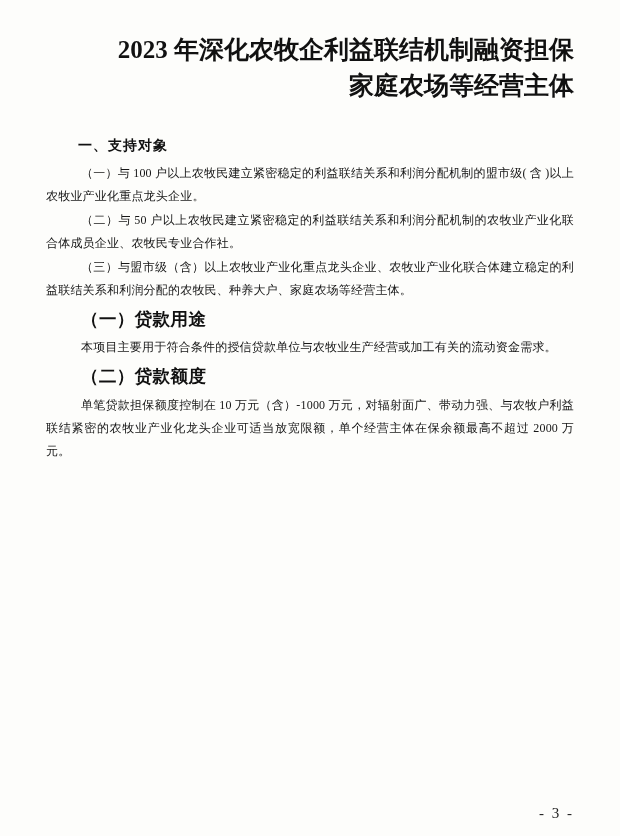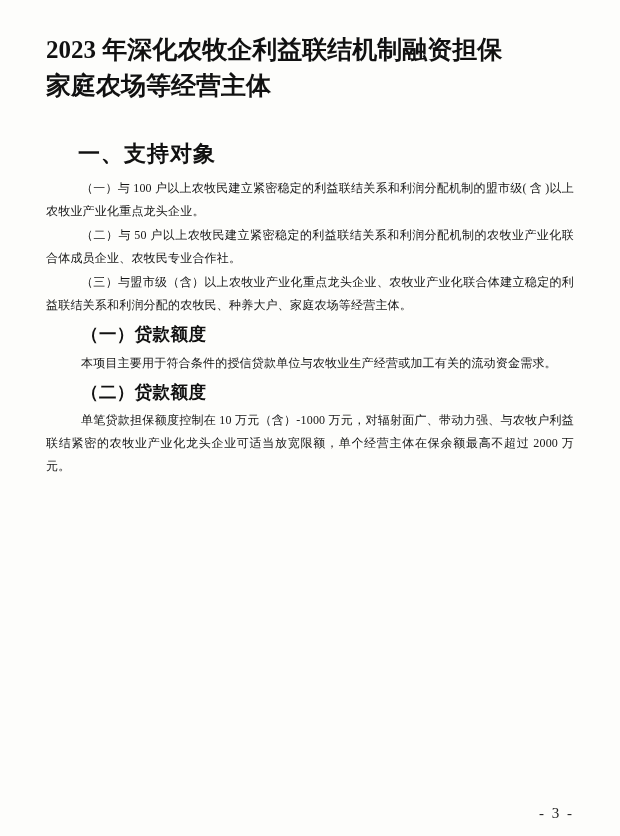"2023 年深化农牧企利益联结机制融资担保" .doc-title { text-align: left -> right }
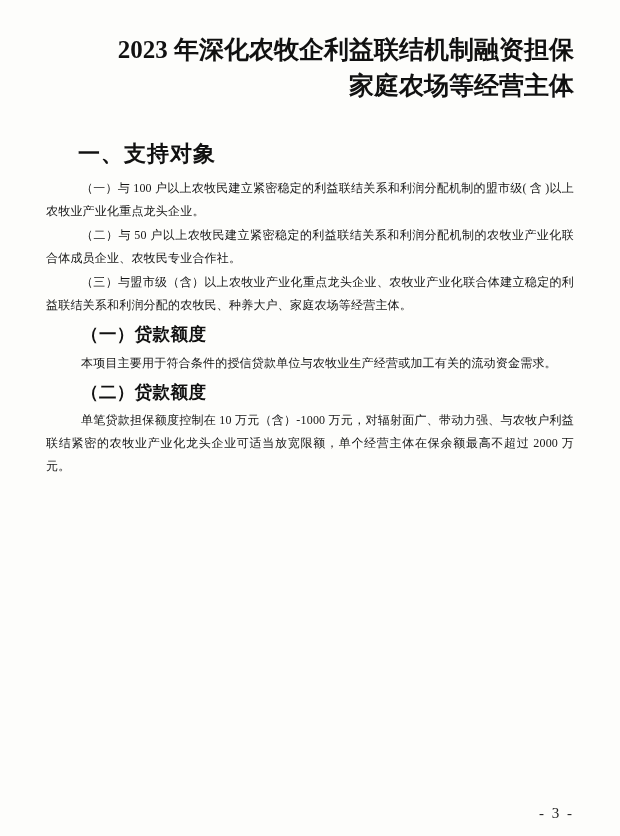"一、支持对象" .heading { font-size: 22px -> 14px }
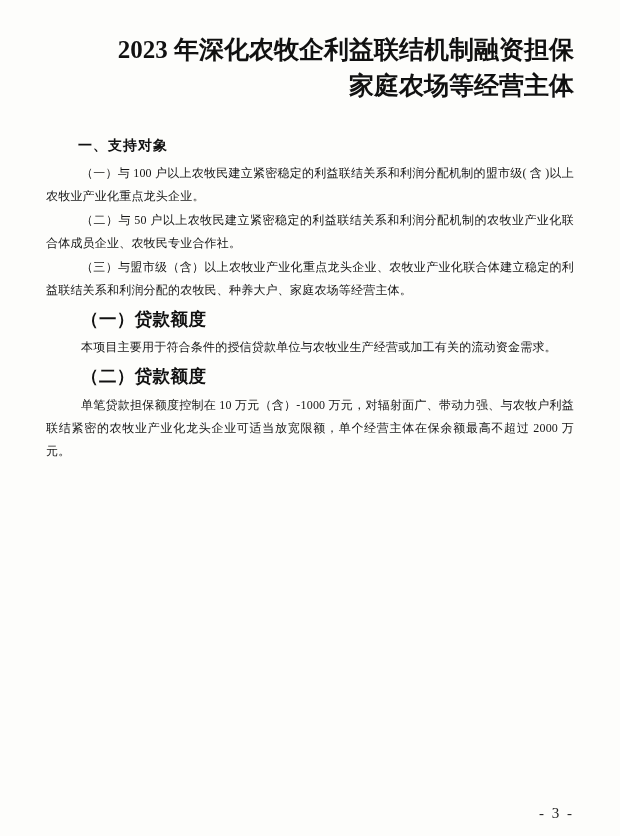"（一）贷款额度" p.subheading { text: 额度 -> 用途 }
